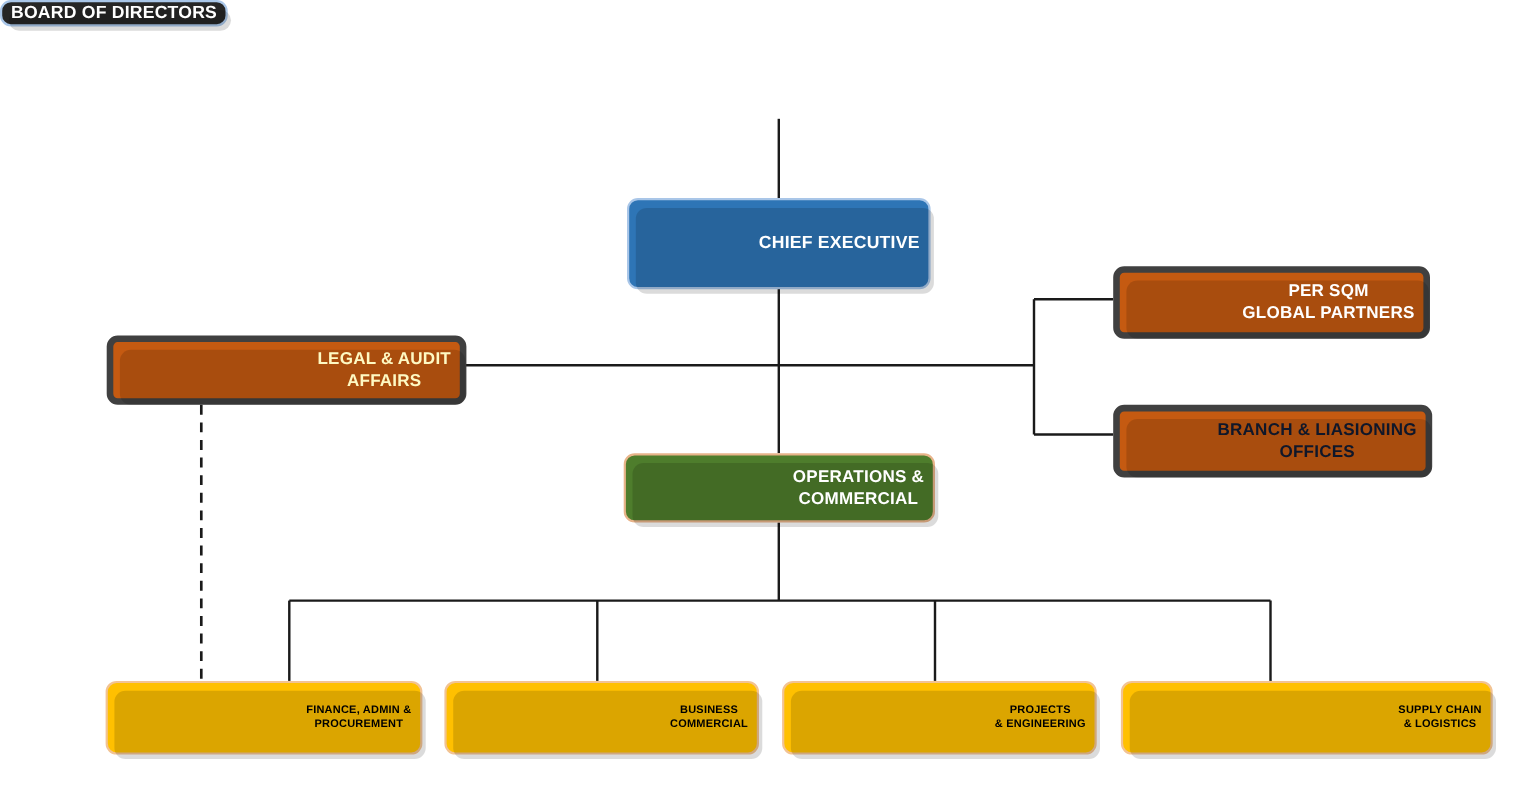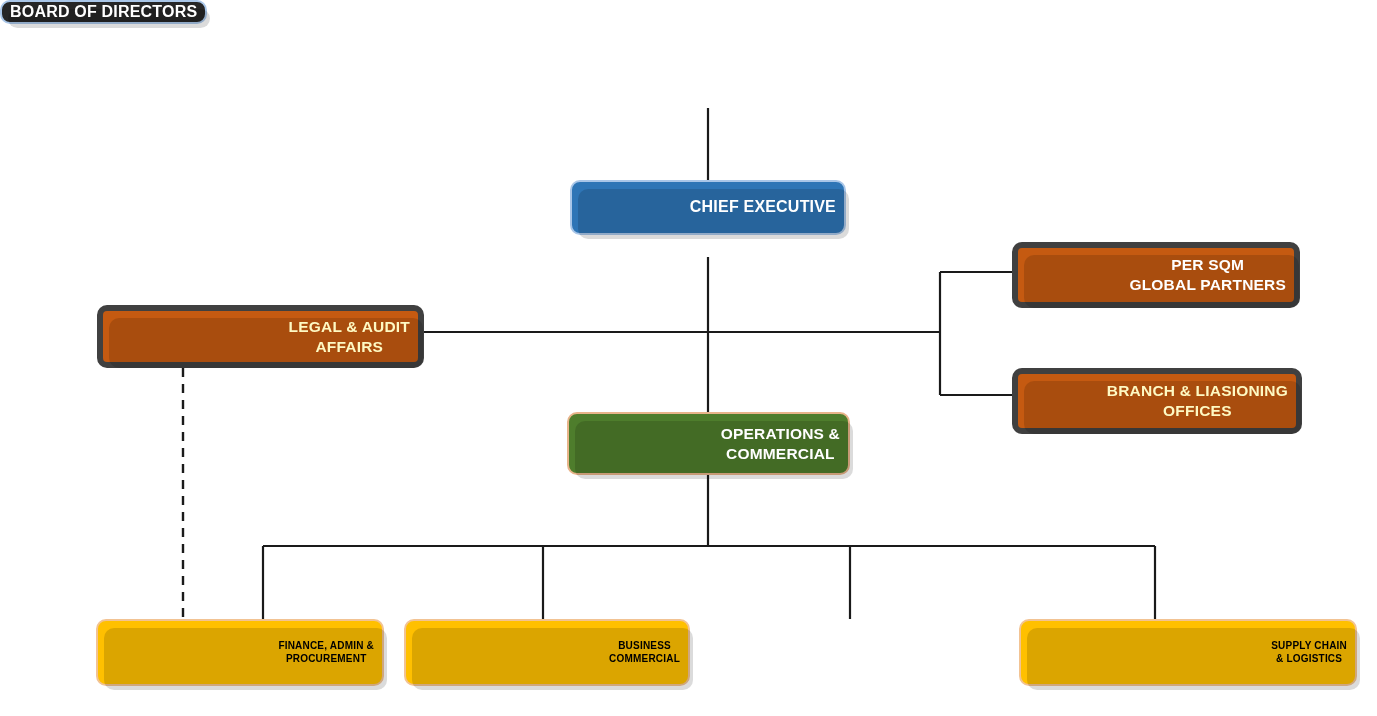"CHIEF EXECUTIVE" div.node { height: 55px -> 83px }
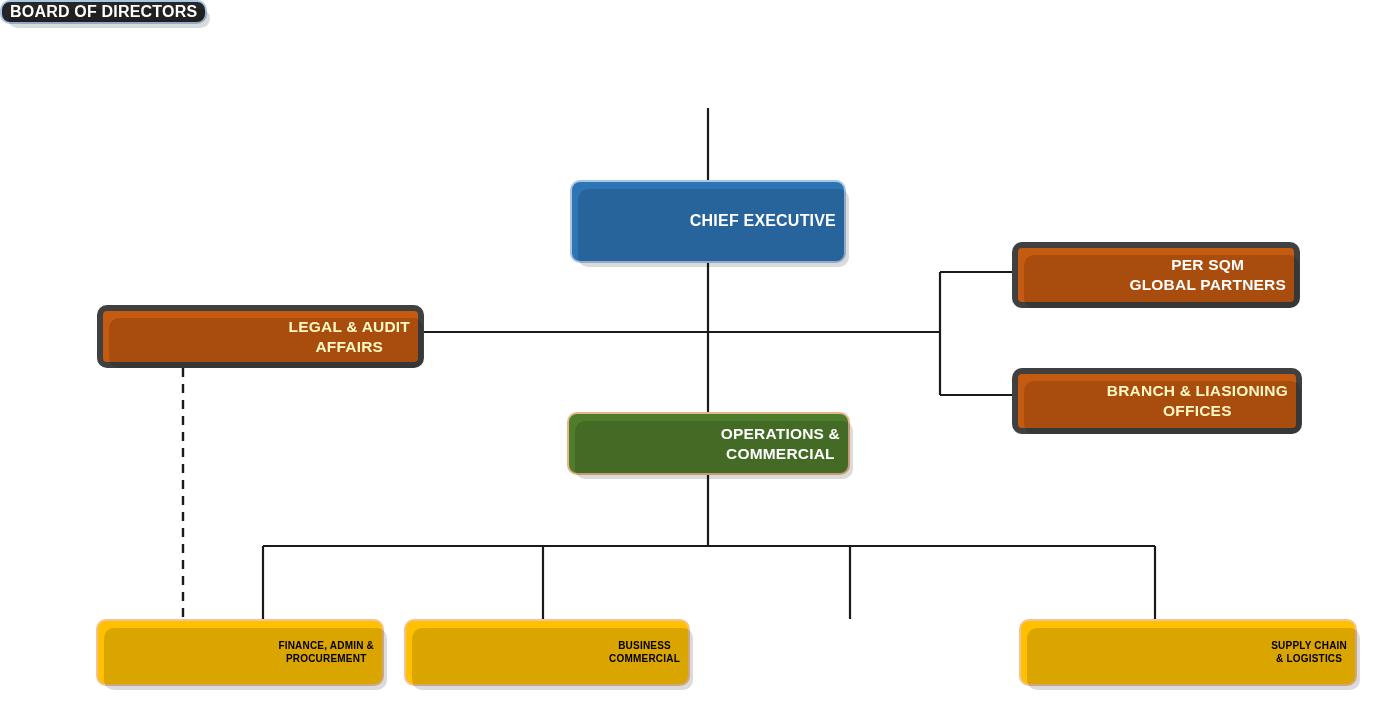"BRANCH & LIASIONING" div.node { color: #fef9c3 -> #0f172a }
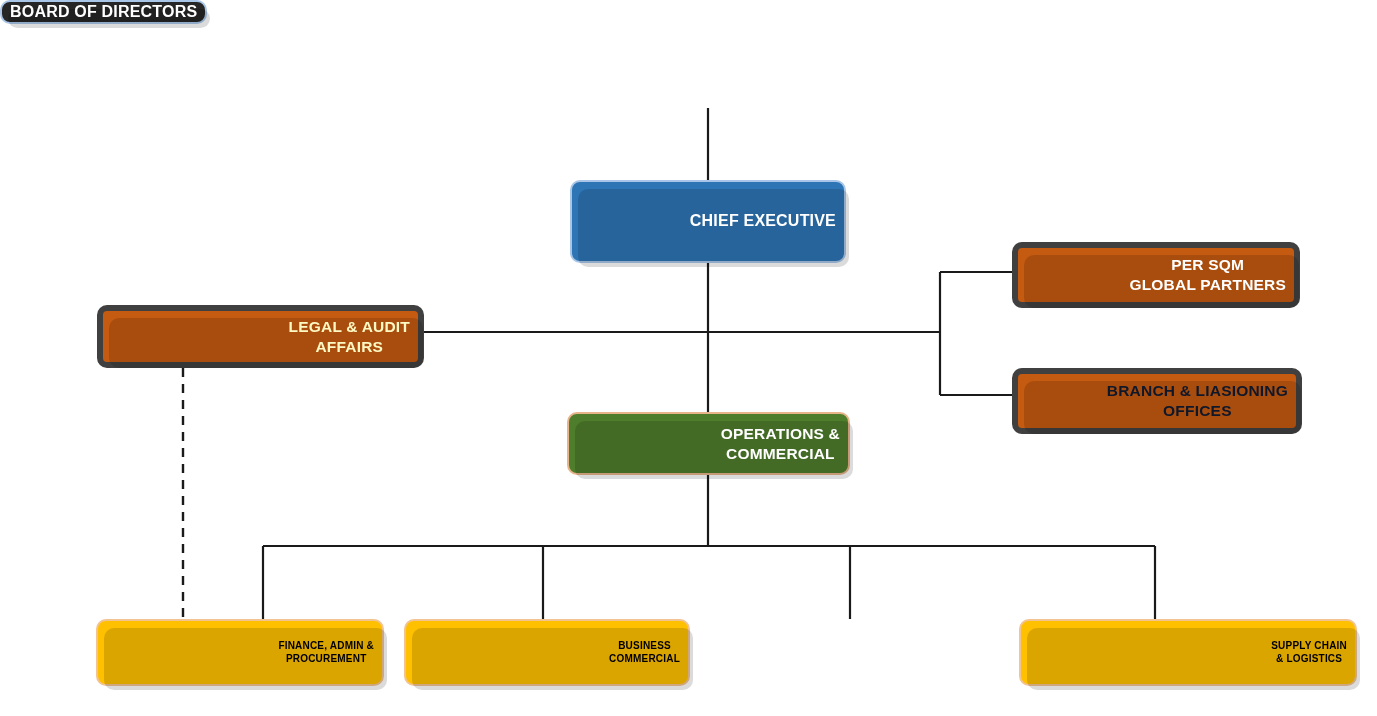"PROJECTS" div.node { html: none -> <div> <span>PROJECTS &amp; ENGINEERING</span> </div> }
